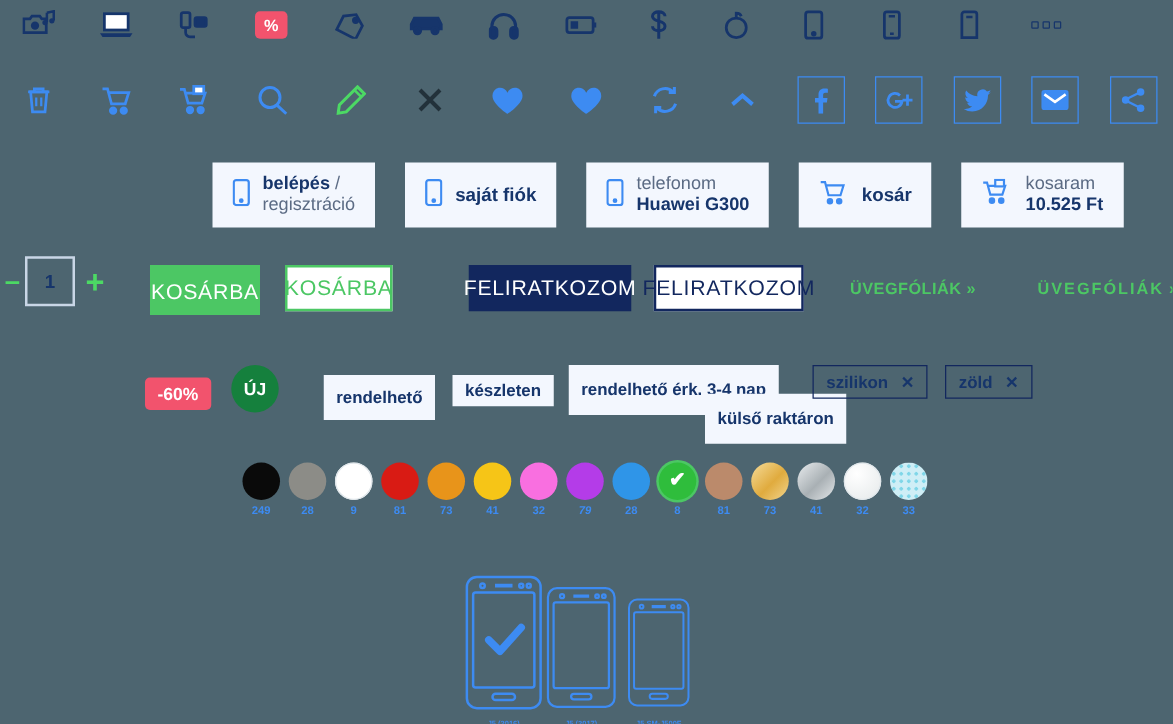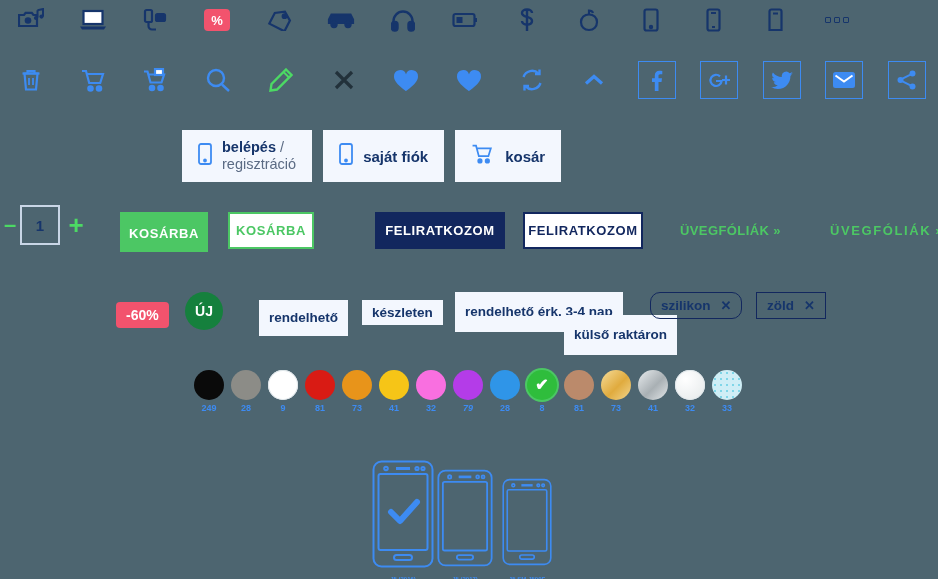"belépés /" #account-row { gap: 11px -> 24px; left: 182px -> 170px }
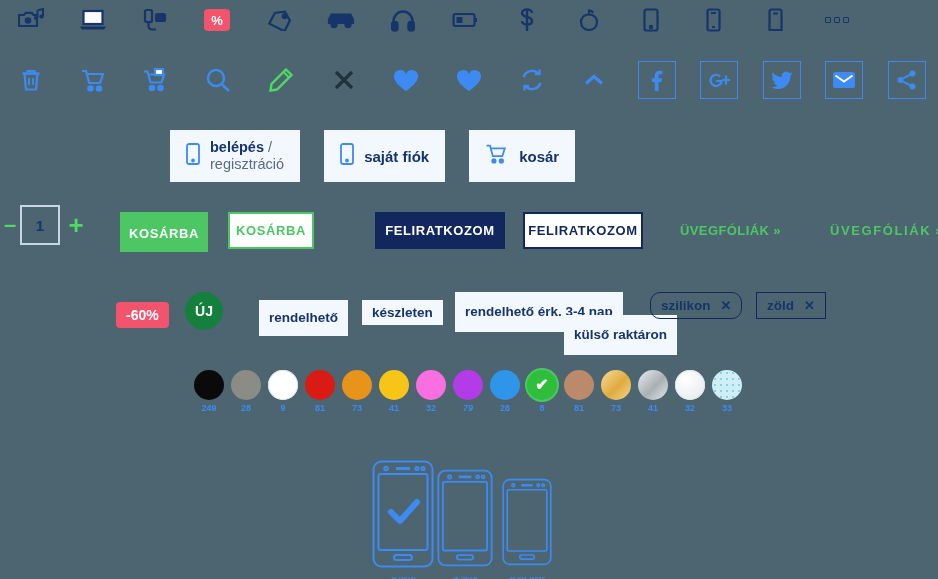"telefonom" div.acct-box { html: none -> <div> <span> <svg> <rect></rect> <circle></circle> </svg> </span> <span> <span>telefonom</span><br> <span>Huawei G300</span> </span> </div> }
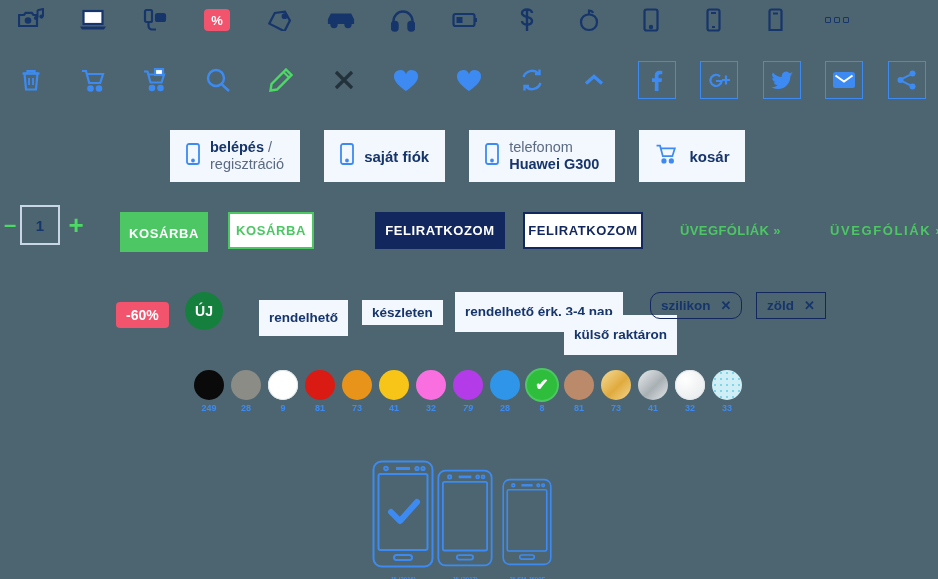"kosaram" div.acct-box { html: none -> <div> <span> <svg> <path></path> <rect></rect> <circle></circle> <circle></circle> </svg> </span> <span> <span>kosaram</span><br> <span>10.525 Ft</span> </span> </div> }
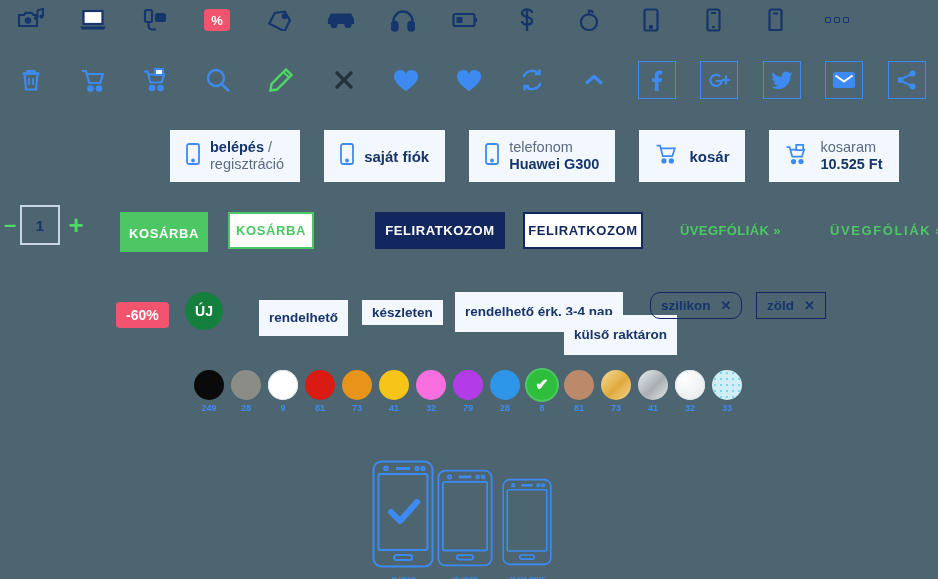"KOSÁRBA" .btn { font-size: 13px -> 17px; font-weight: bold -> normal }
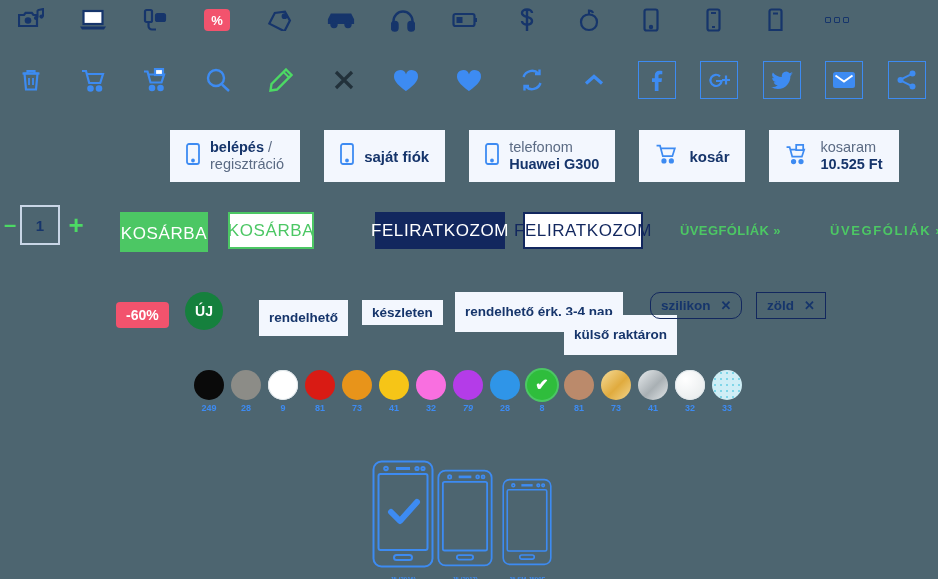"szilikon" #chip-1 { border-radius: 10px -> none }
